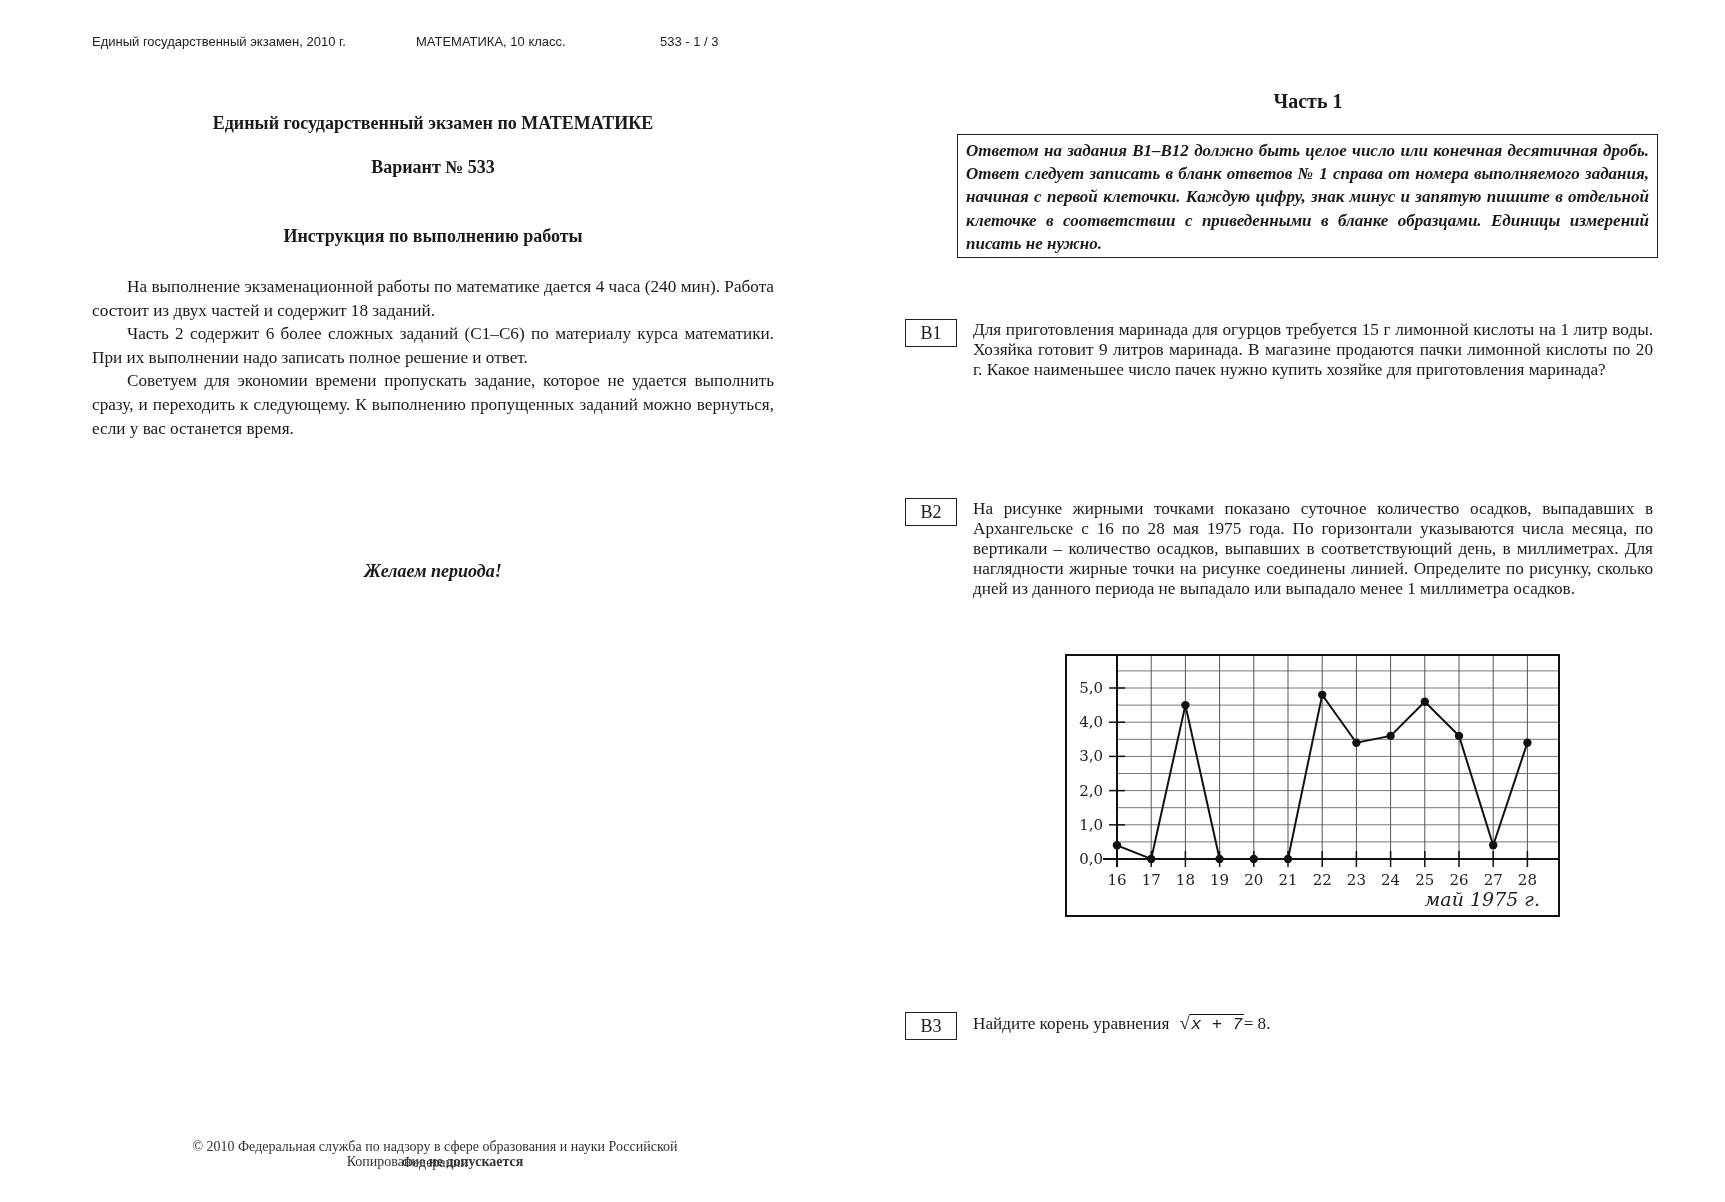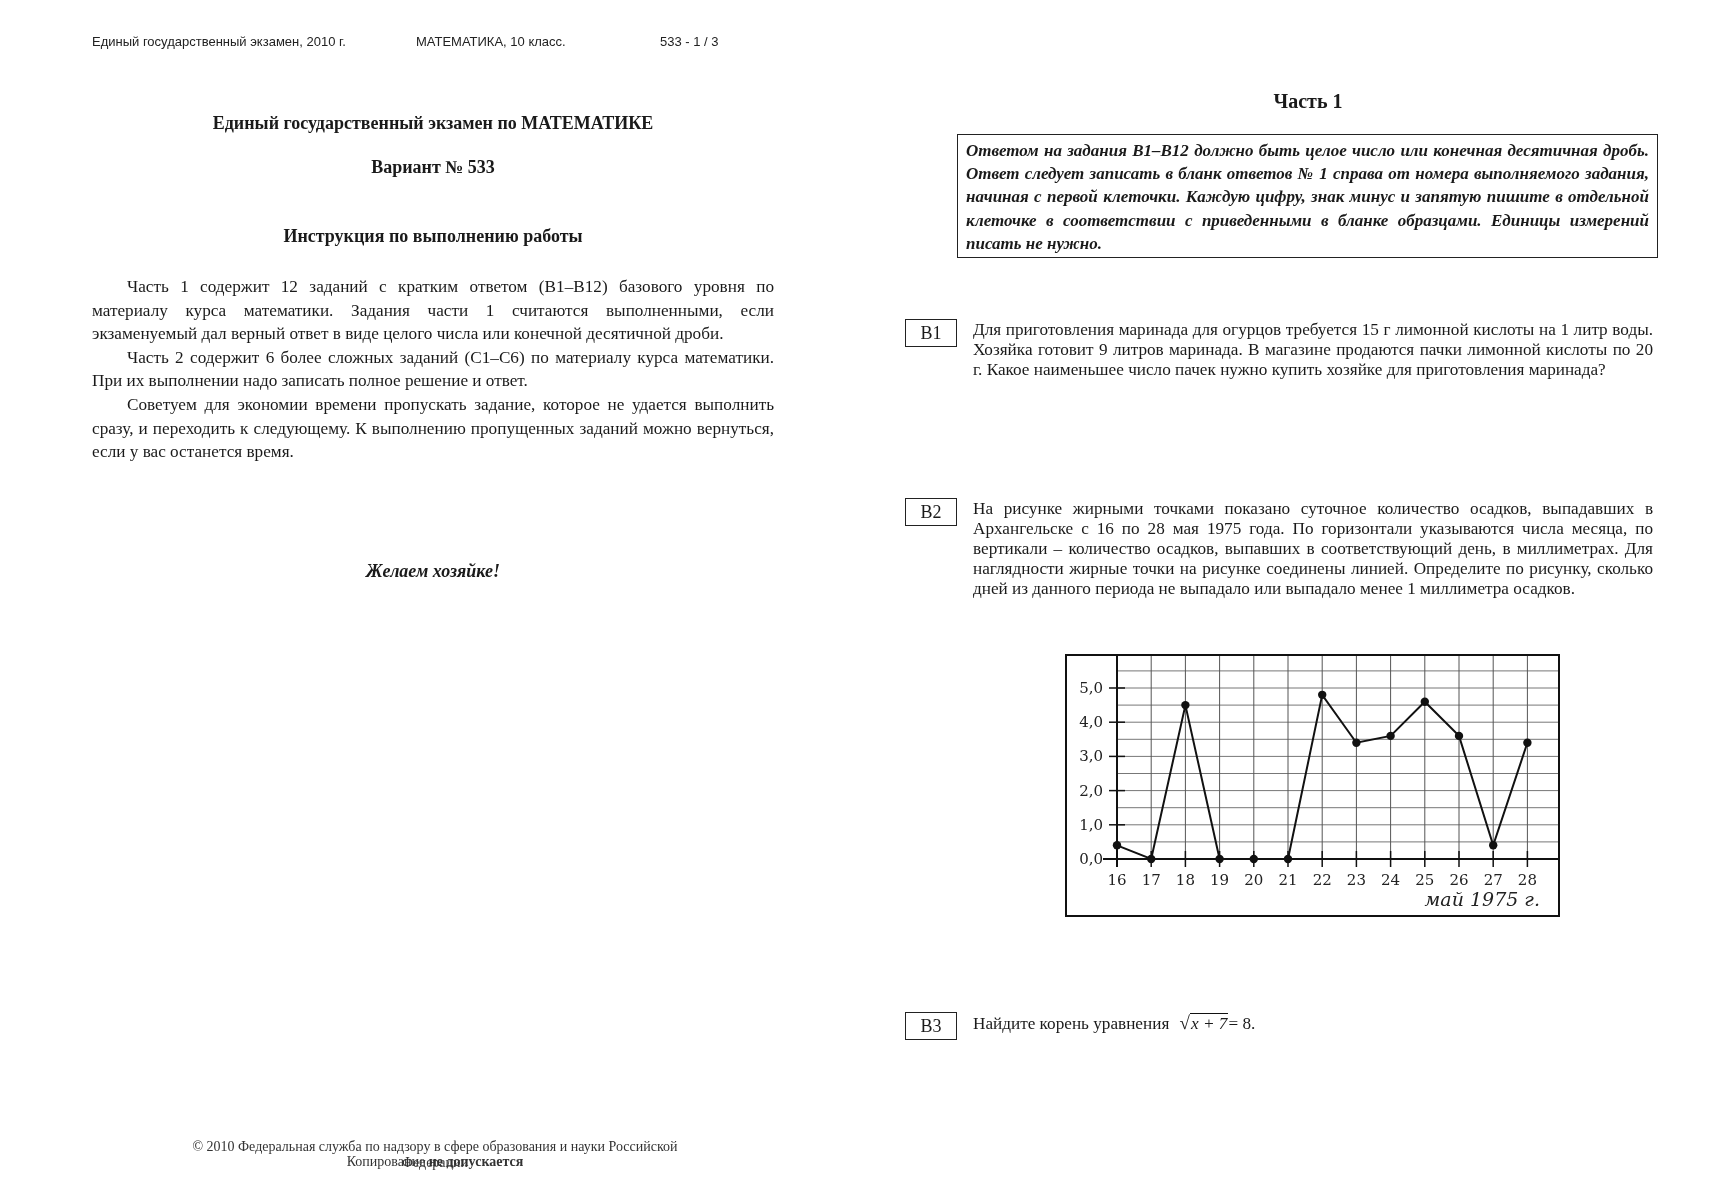"На выполнение экзаменационной работы по" p.para { html: none -> <p>На выполнение экзаменационной работы по математике дается 4 часа (240 мин). Работа состоит из двух частей и содержит 18 заданий.</p> }
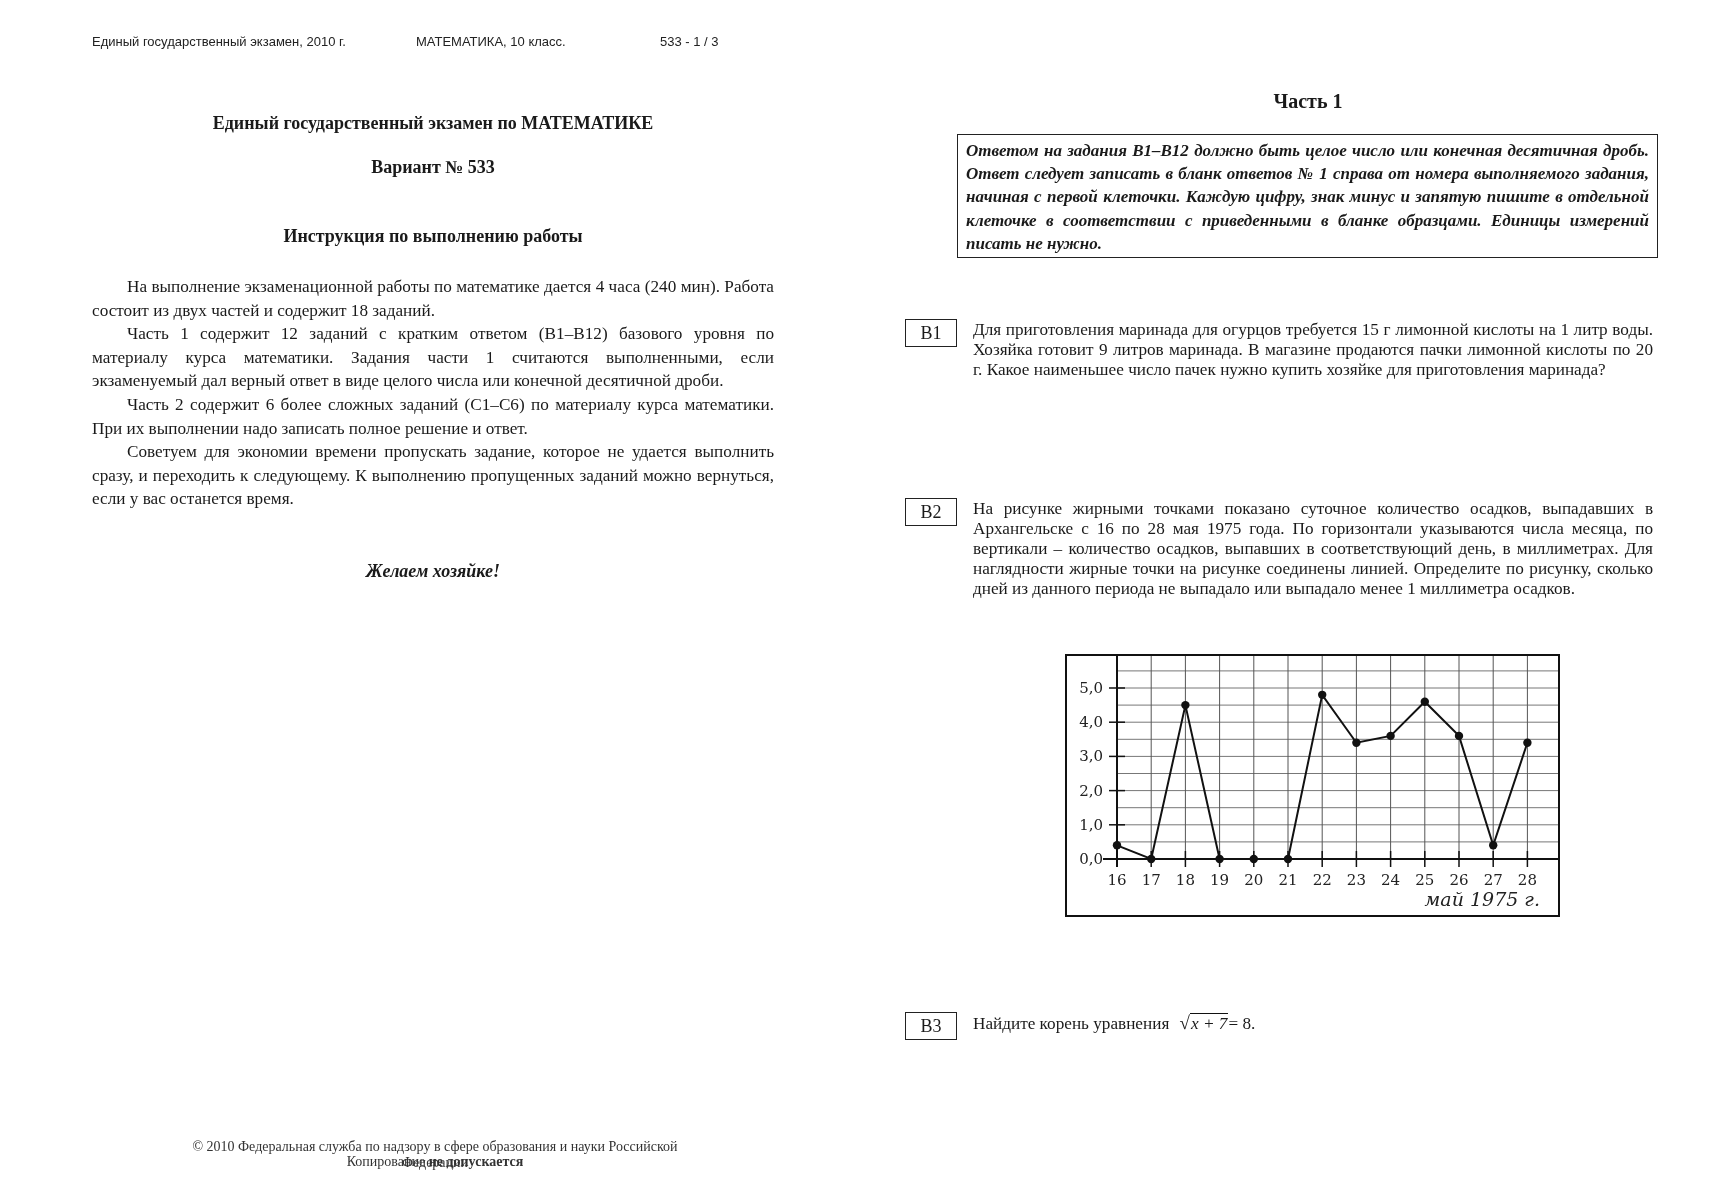"Часть 1 содержит 12 заданий" p.para { html: <p>Часть 1 содержит 12 заданий с кратким ответом (B1–B12) базового уровня по материалу курса математики. Задания части 1 считаются выполненными, если экзаменуемый дал верный ответ в виде целого числа или конечной десятичной дроби.</p> -> none }
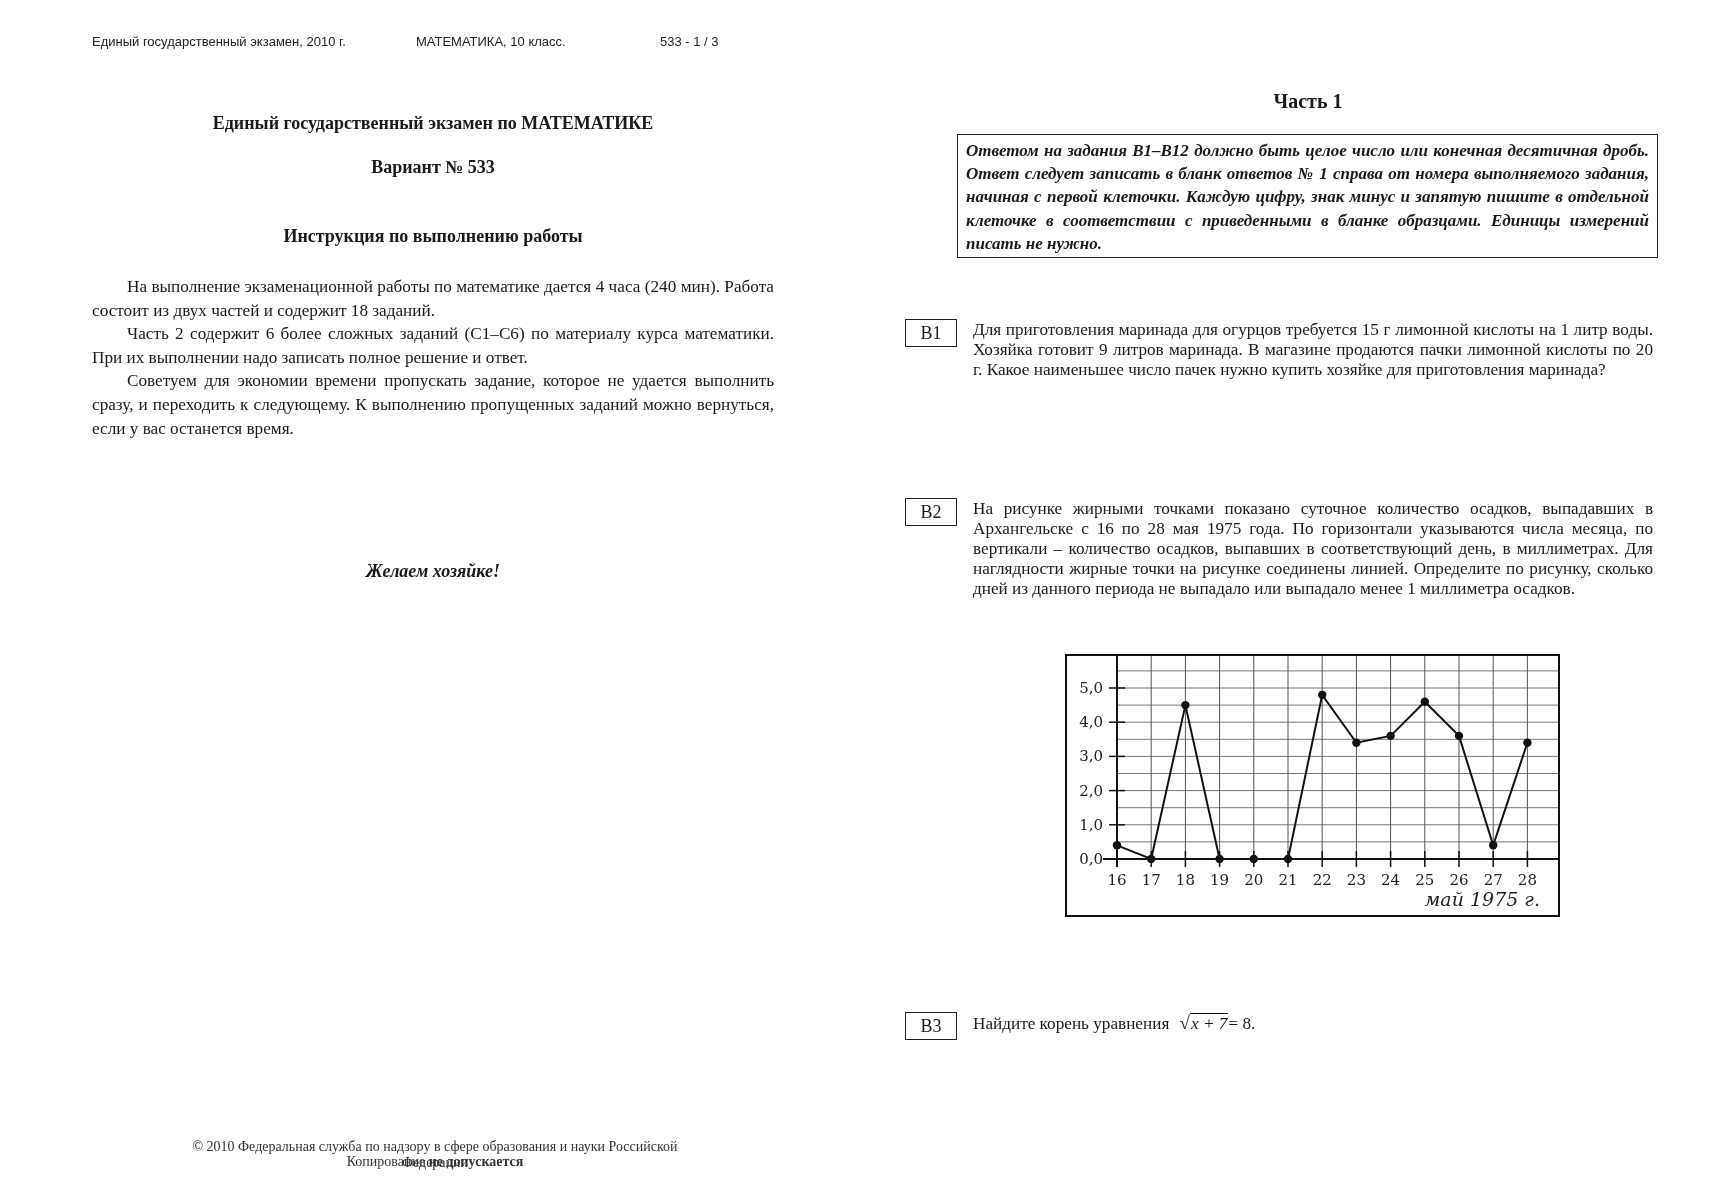"Желаем хозяйке!" div.abs { text: хозяйке -> периода }
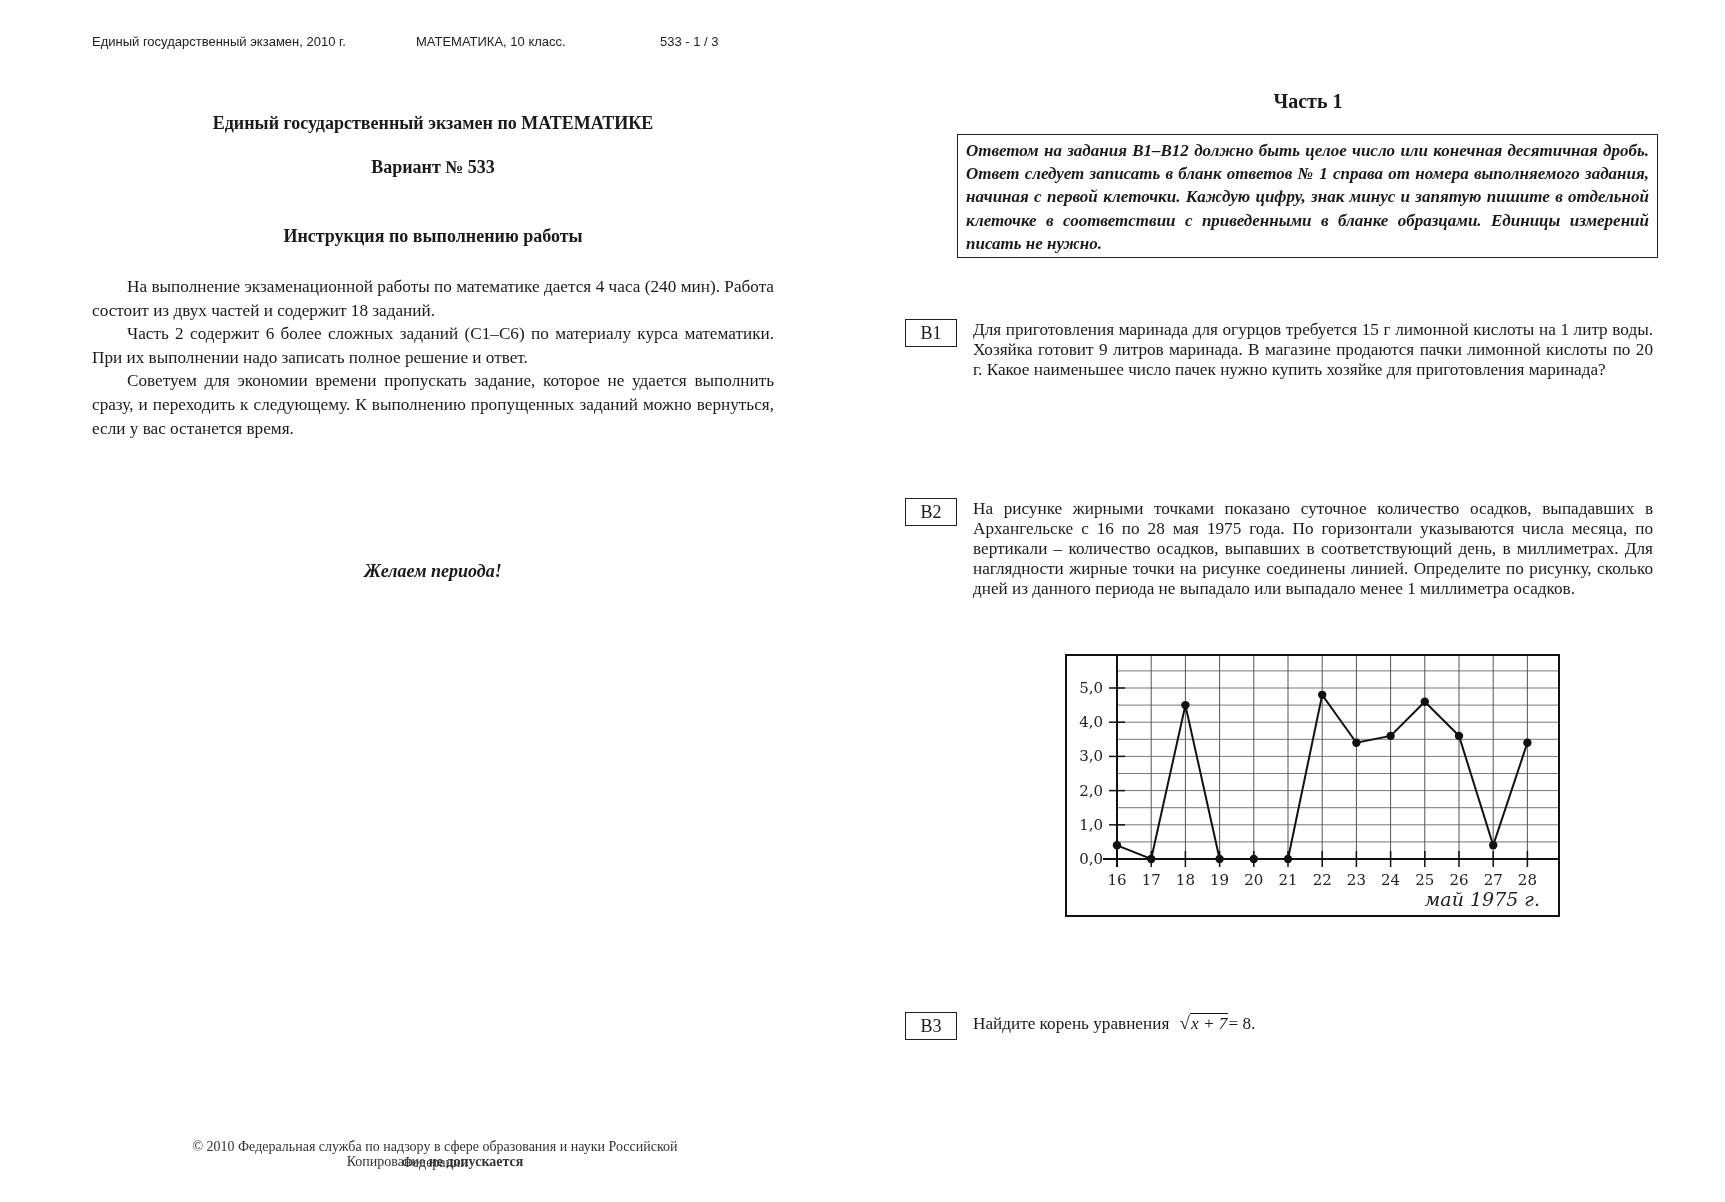"x + 7" span { font-family: none -> Liberation Mono, monospace }
